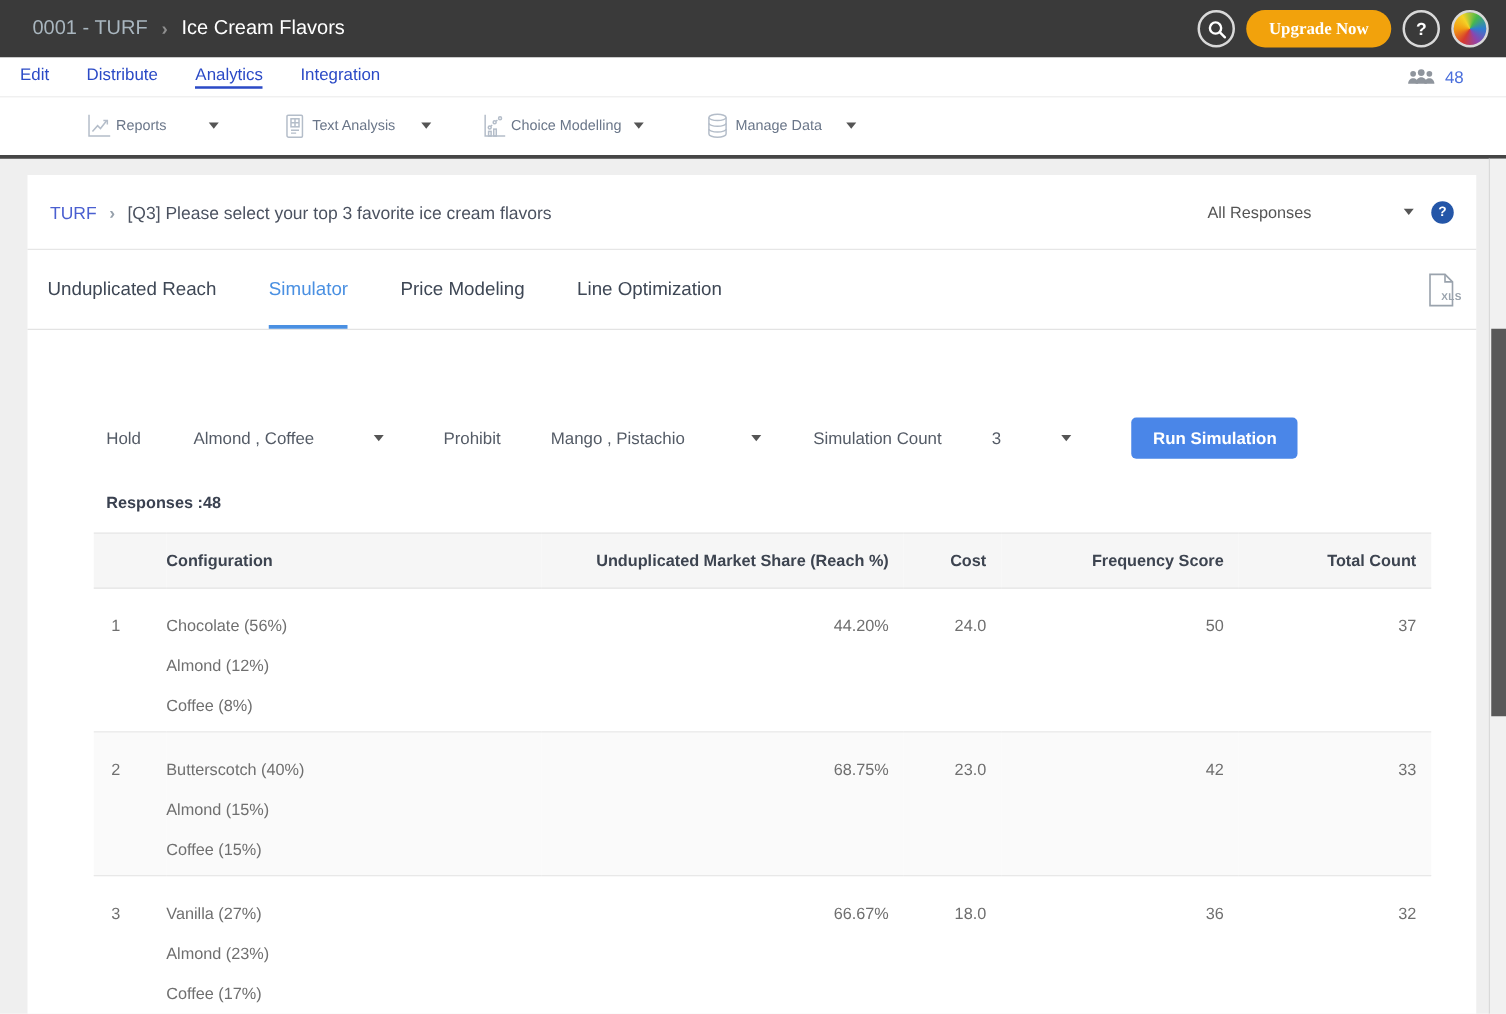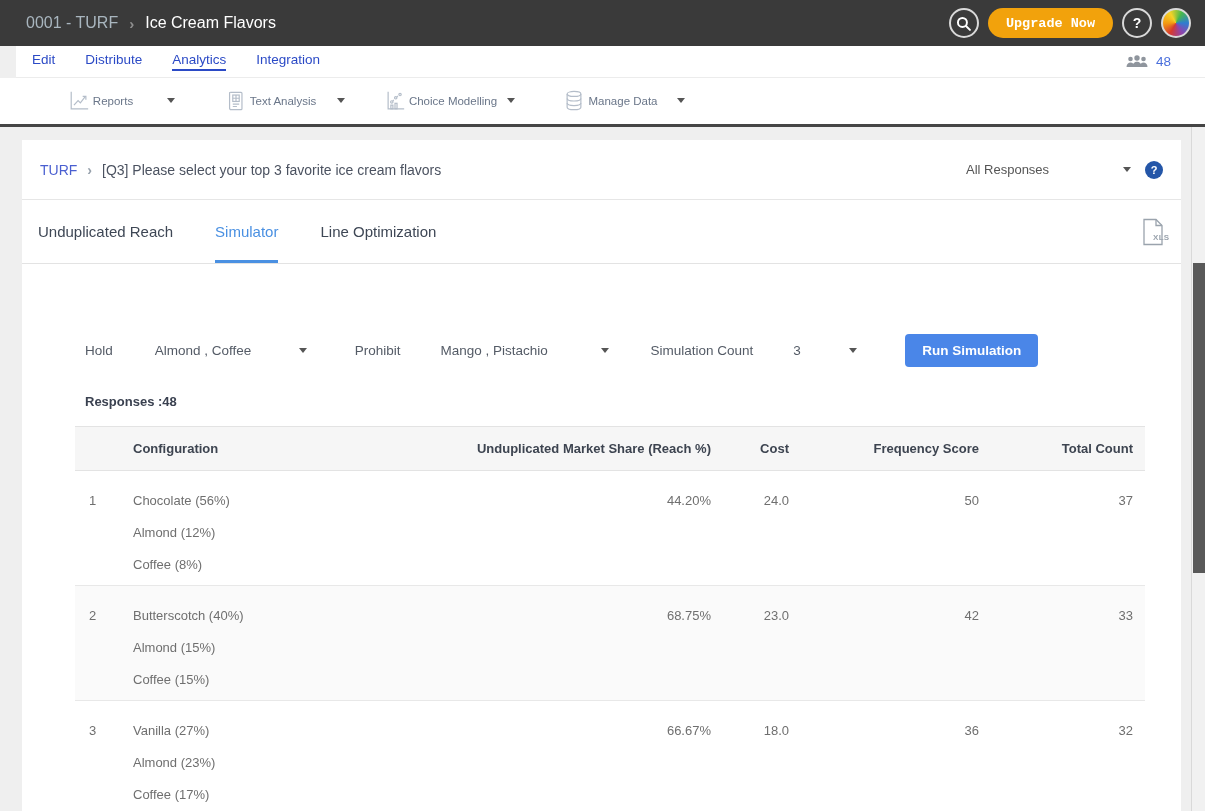"Upgrade Now" .upgrade-btn { font-family: Liberation Mono, monospace -> Liberation Serif, serif }
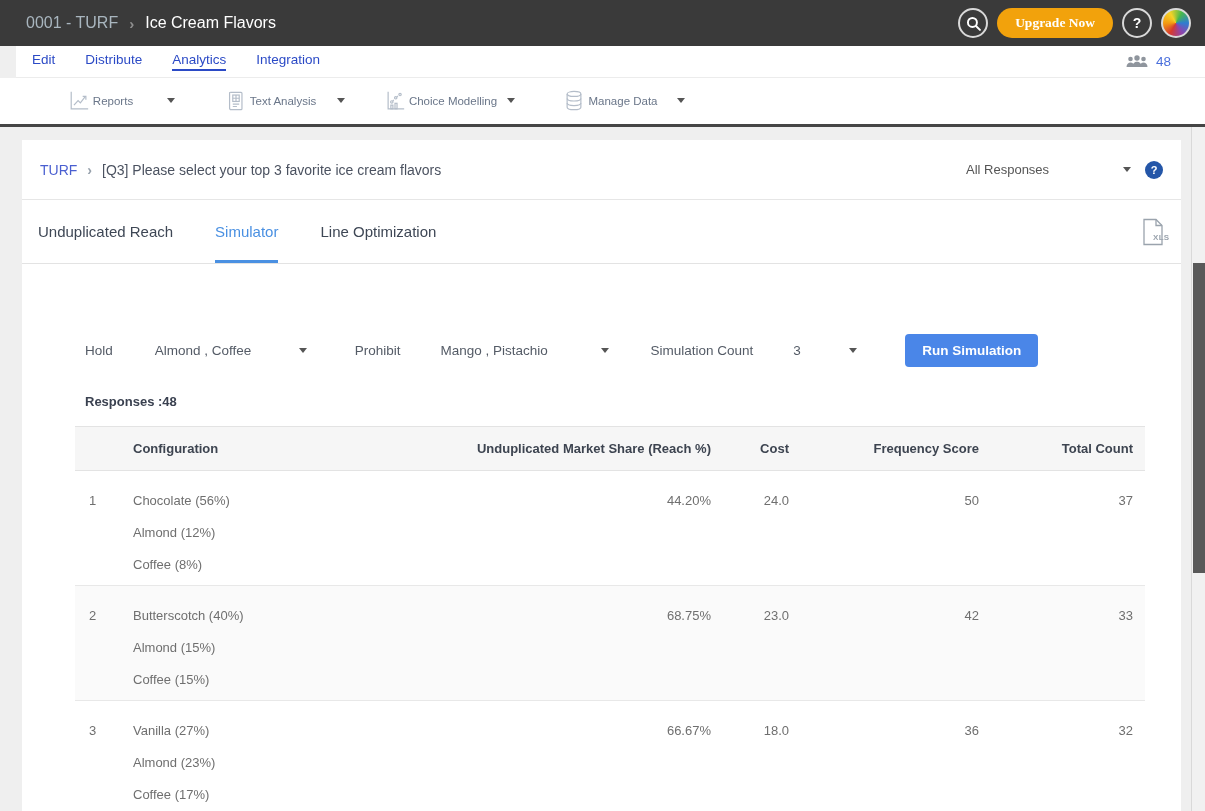"Edit" .subnav { margin-left: 16px -> none }
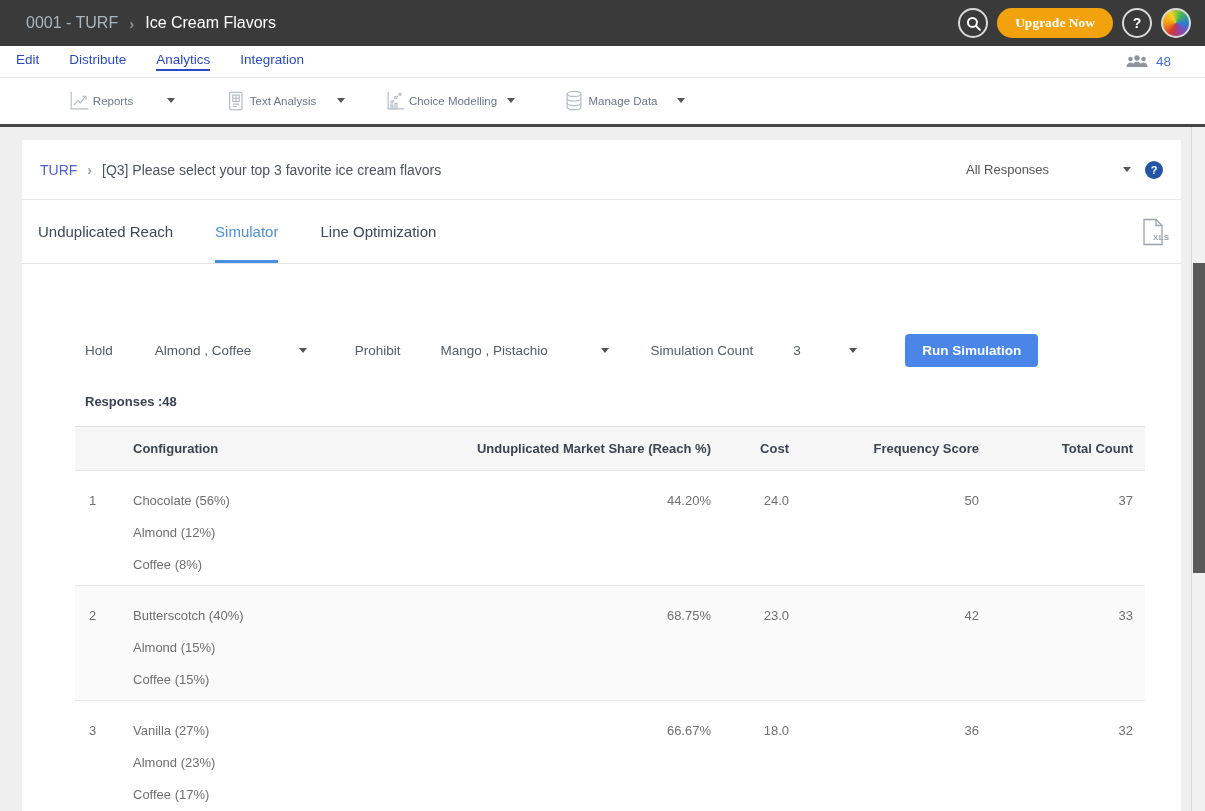"Price Modeling" span.tab { html: none -> <span>Price Modeling</span> }
